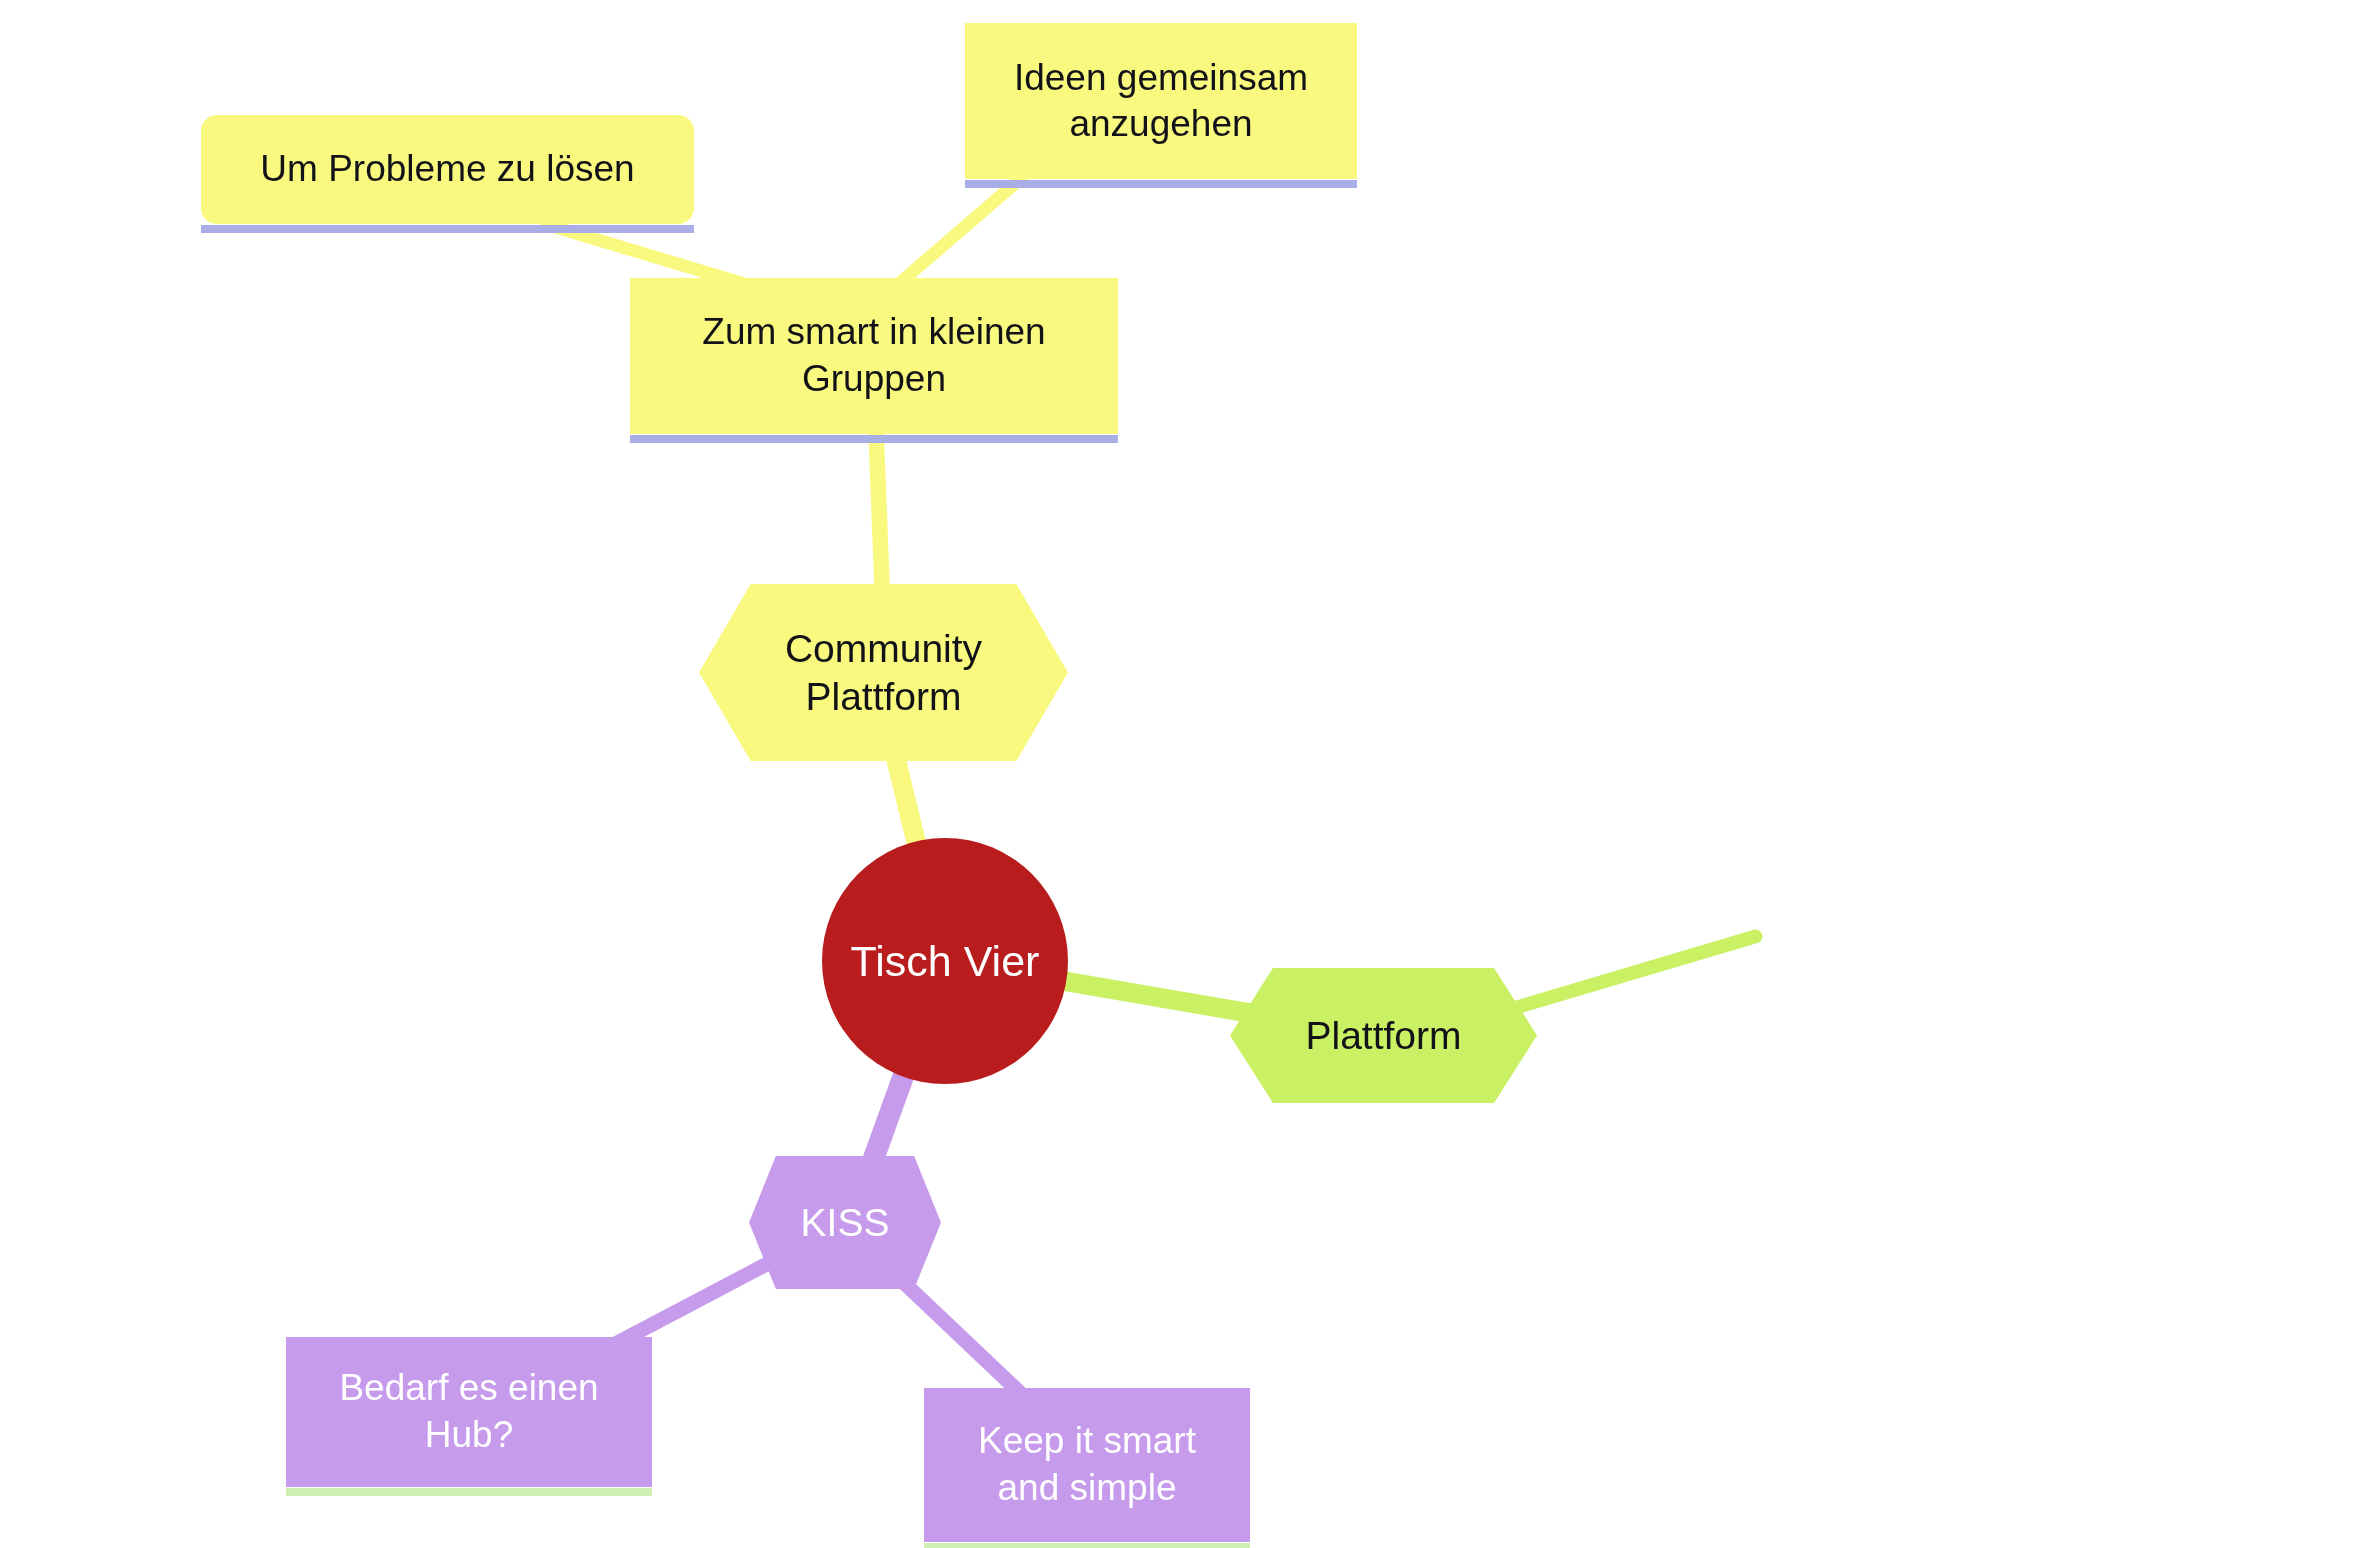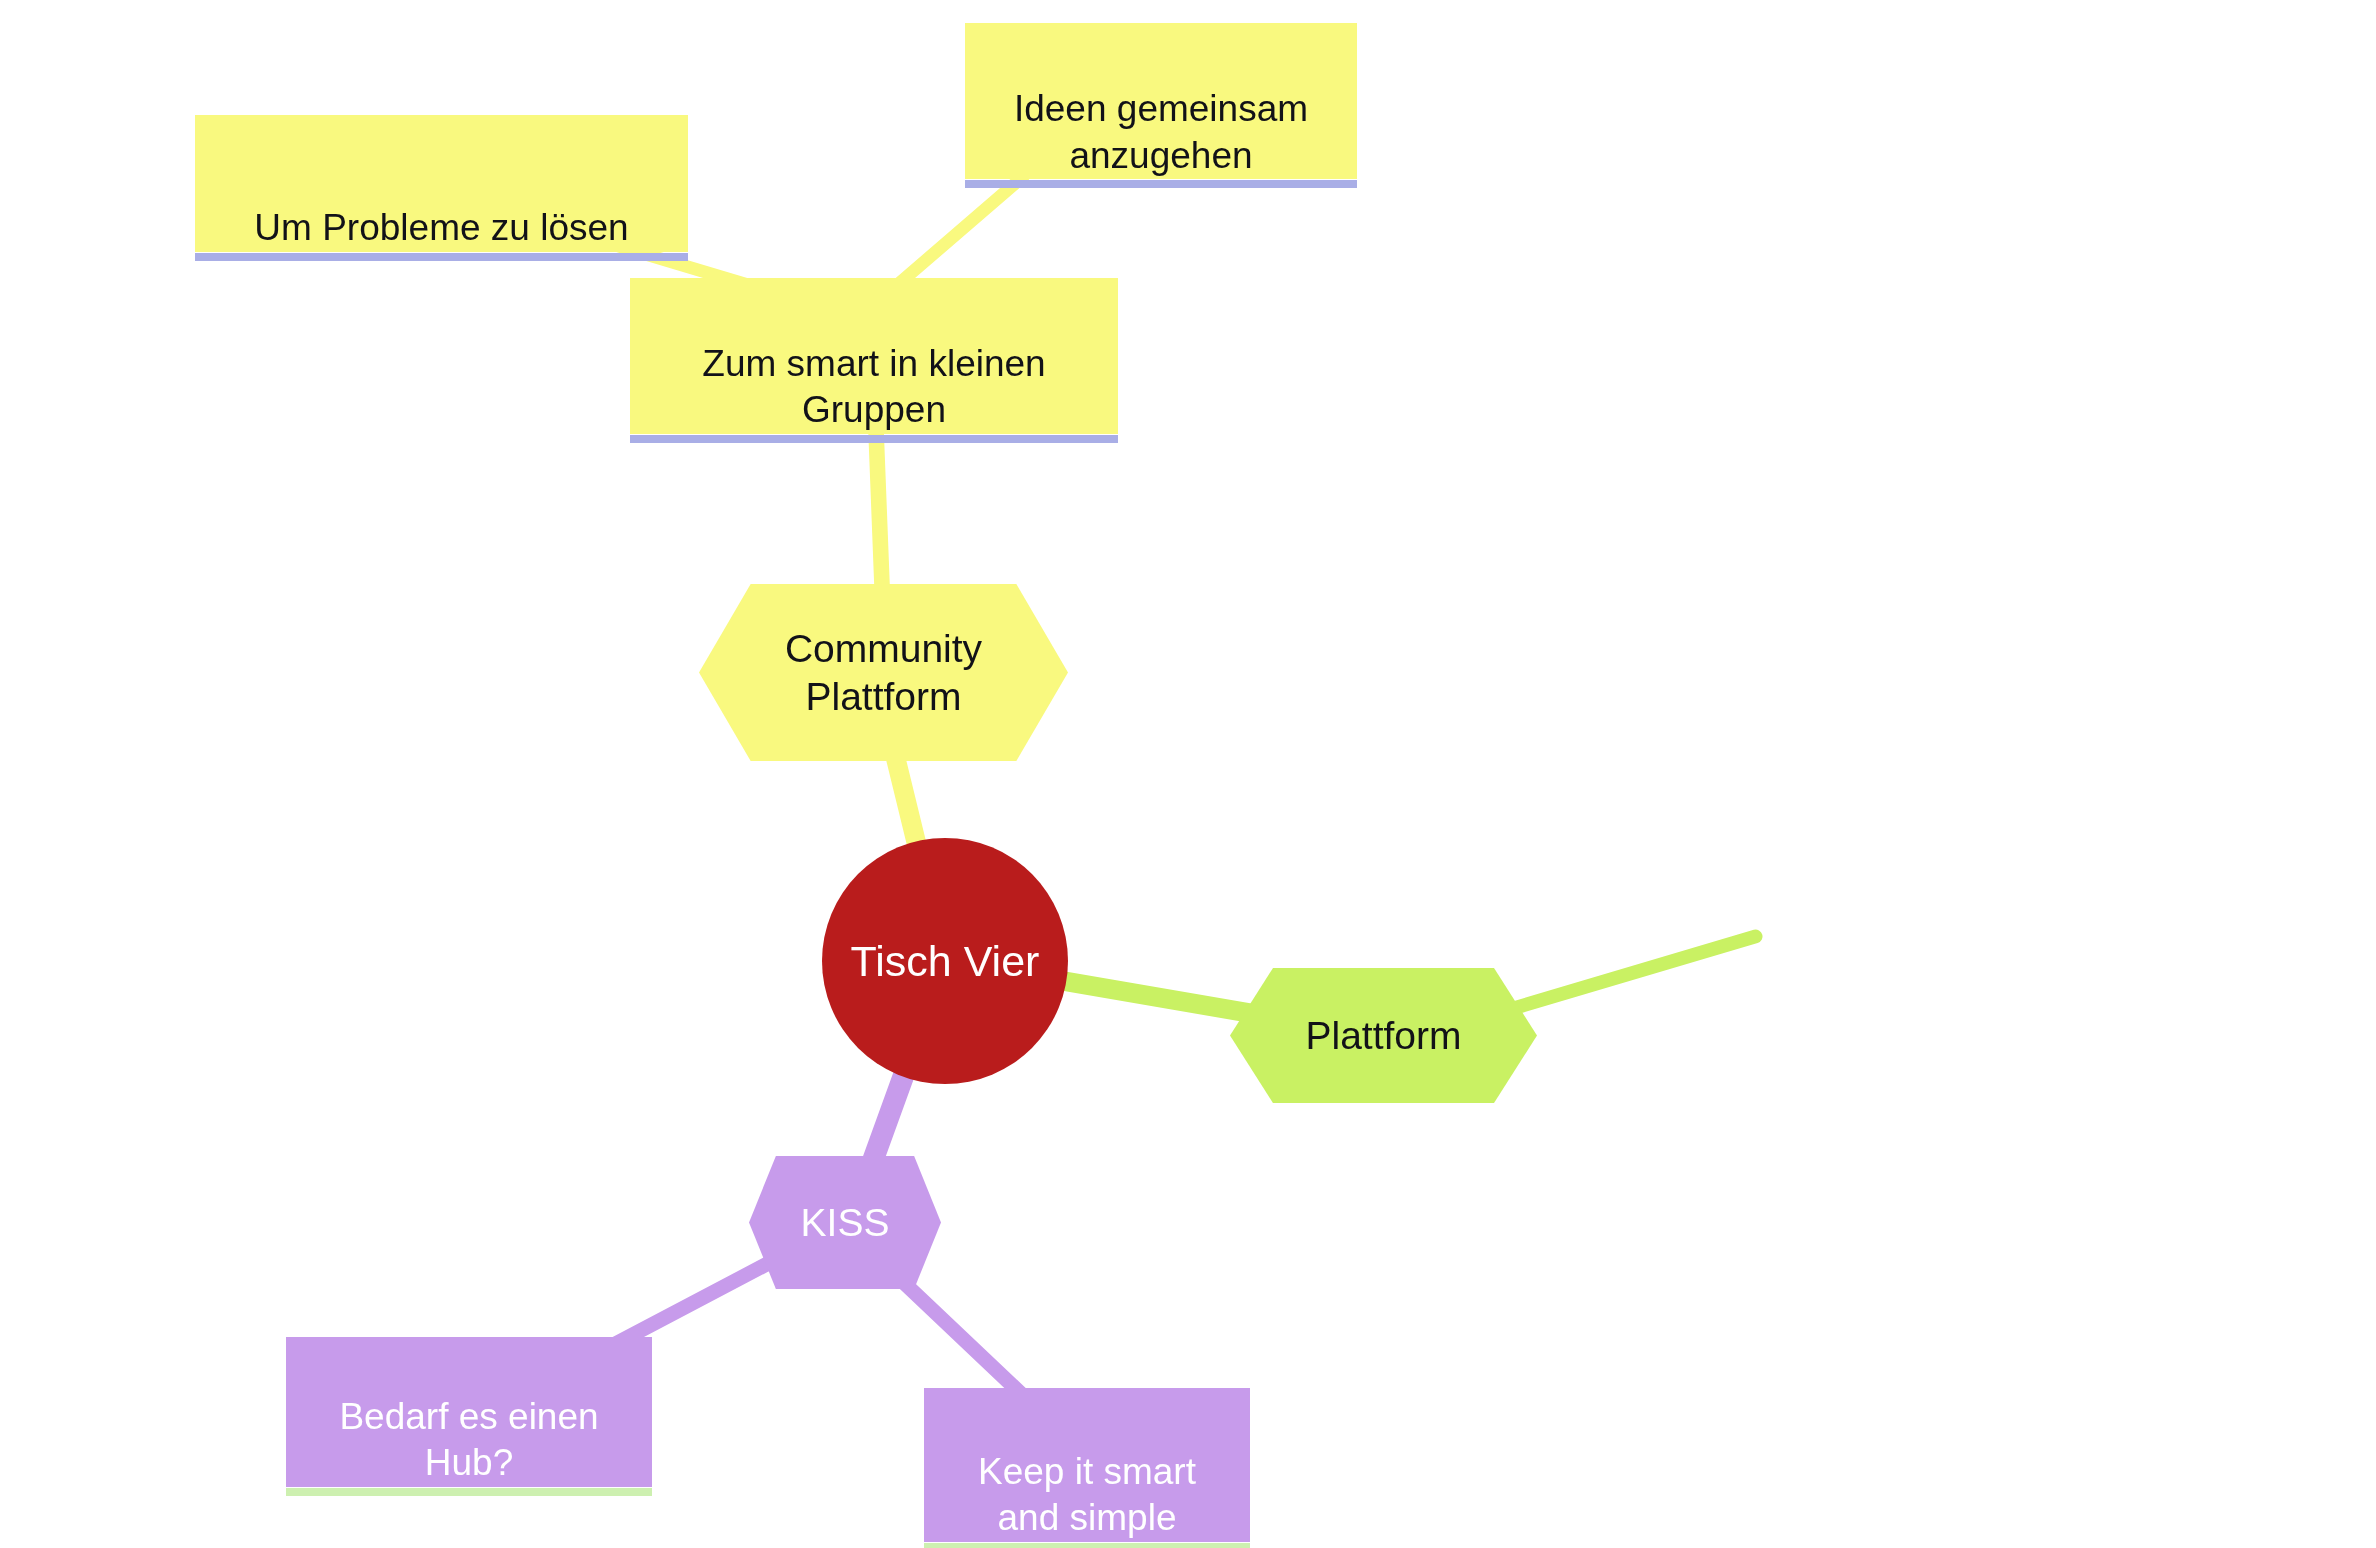"Ideen gemeinsam anzugehen" .leaf { align-items: flex-end -> none }
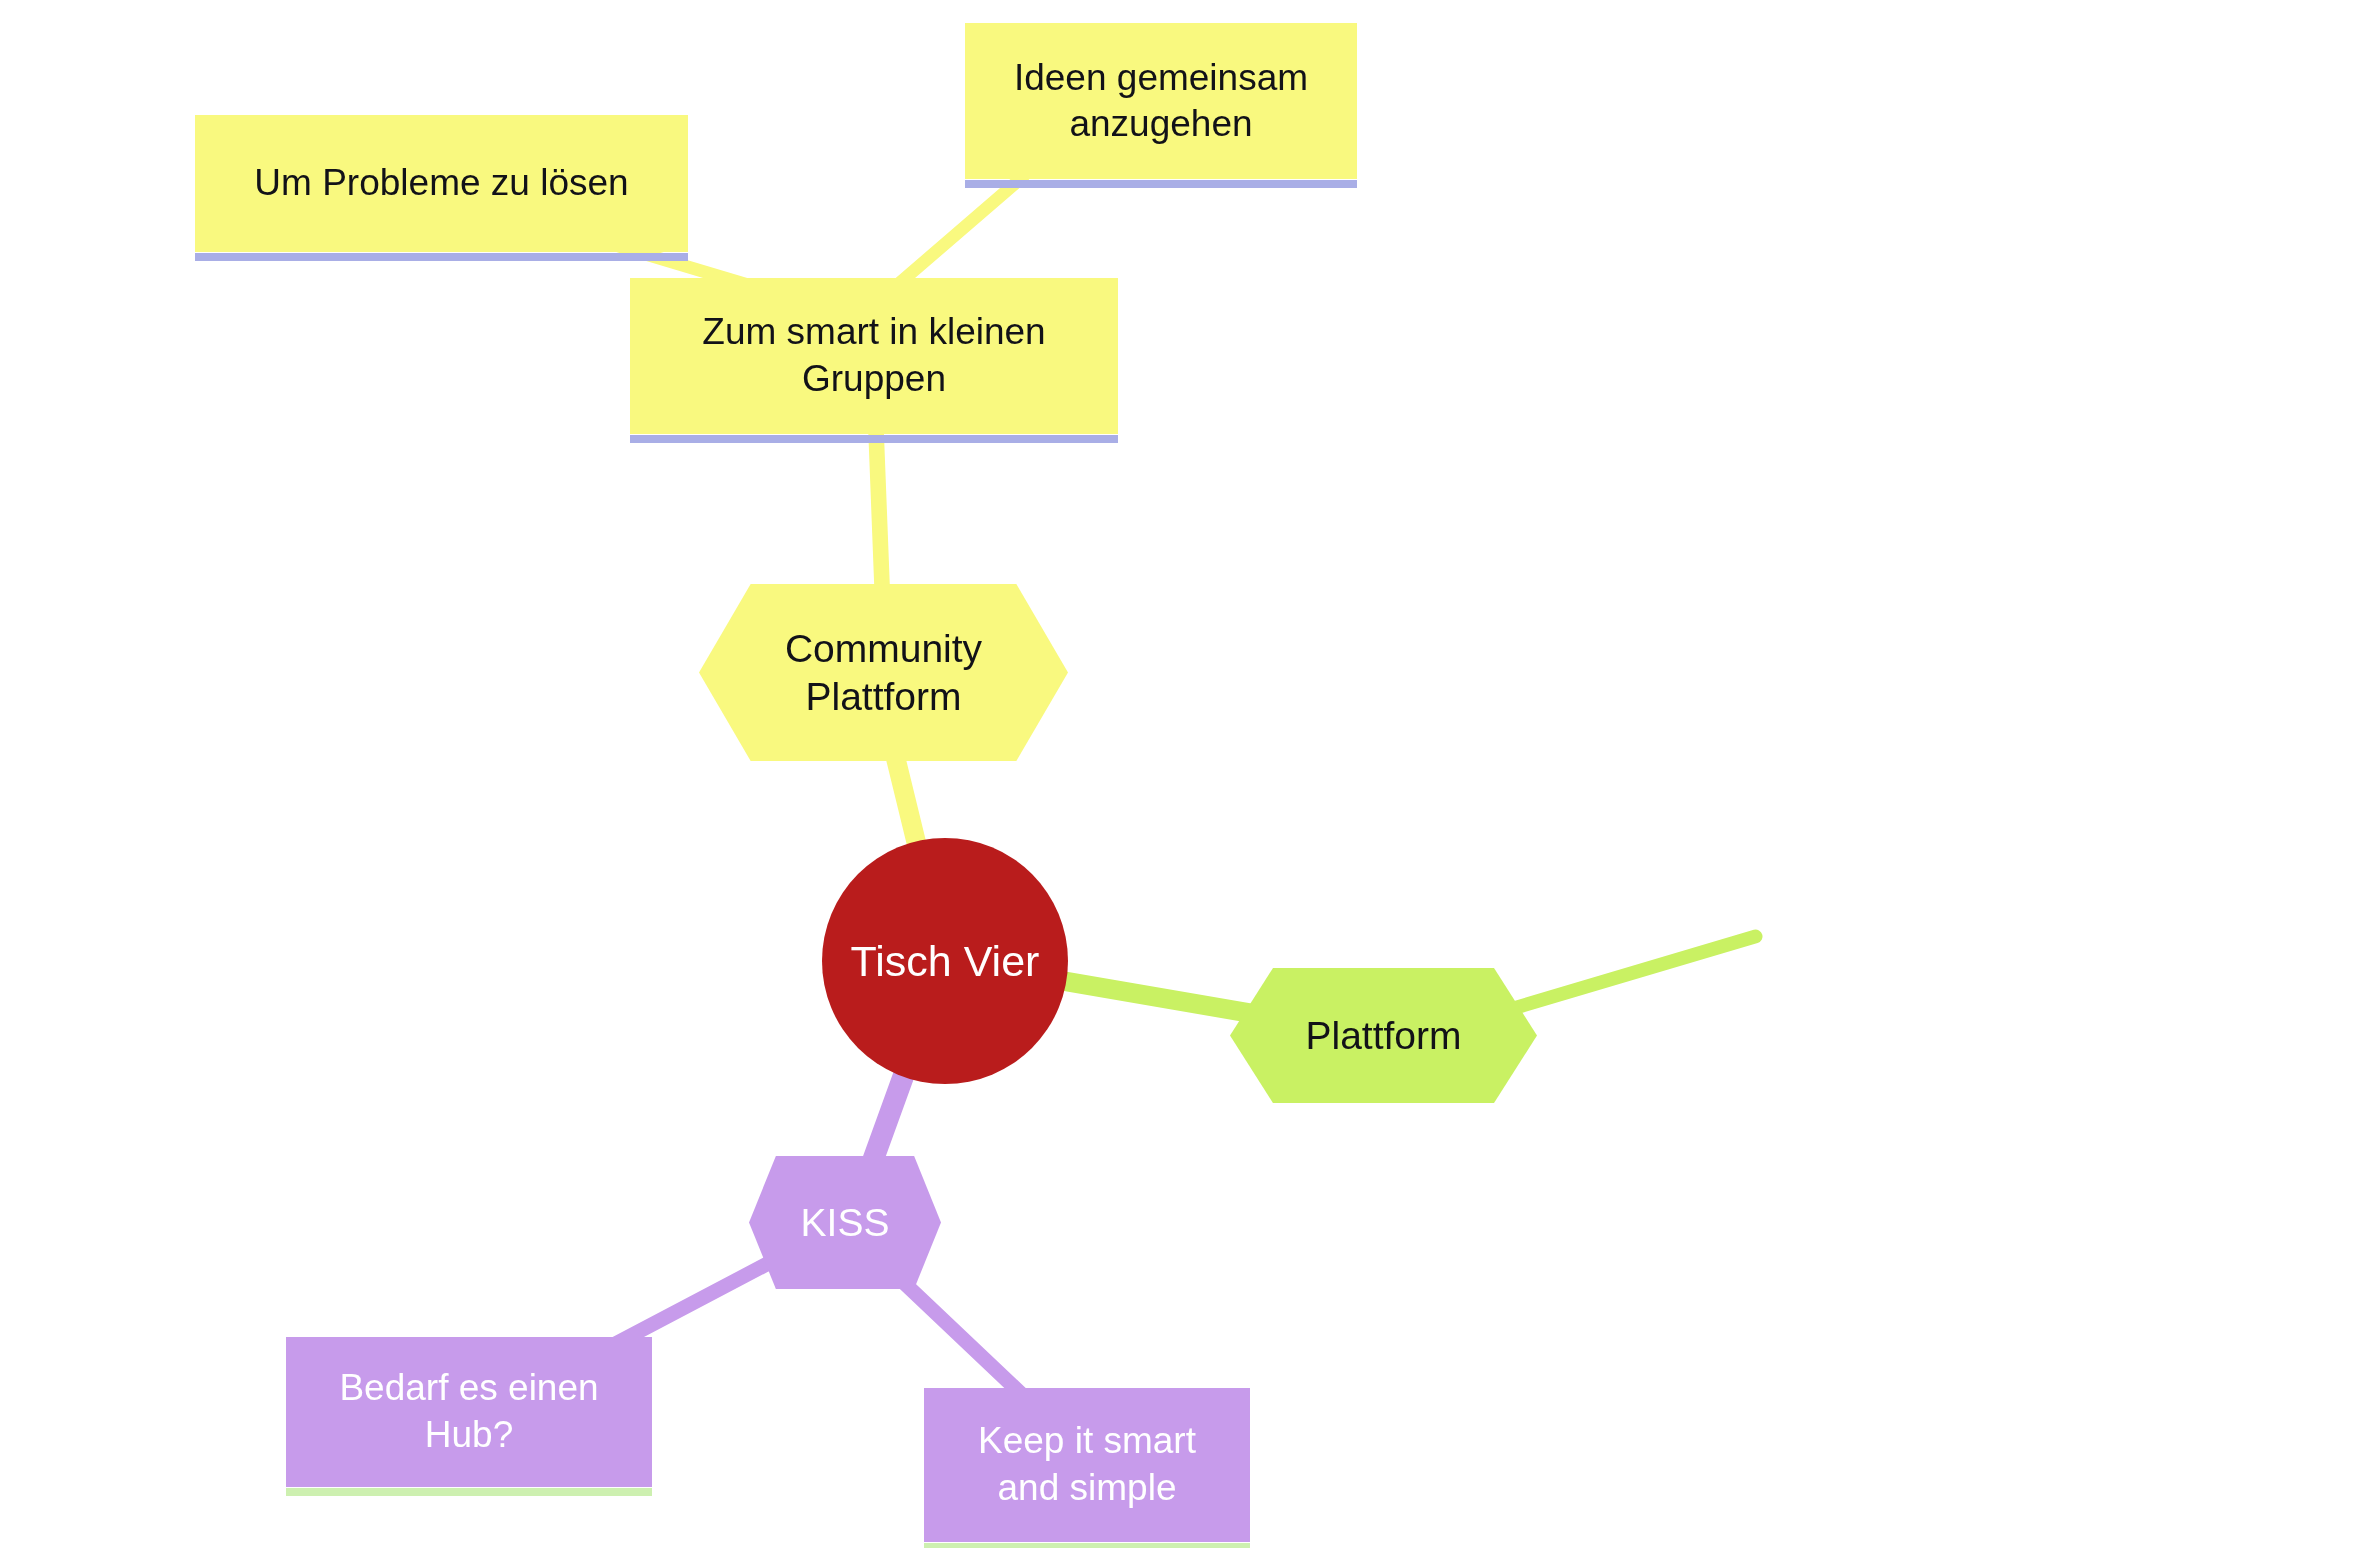"Um Probleme zu lösen" #n-um { border-radius: none -> 16px; height: 137px -> 109px; left: 195px -> 201px }
